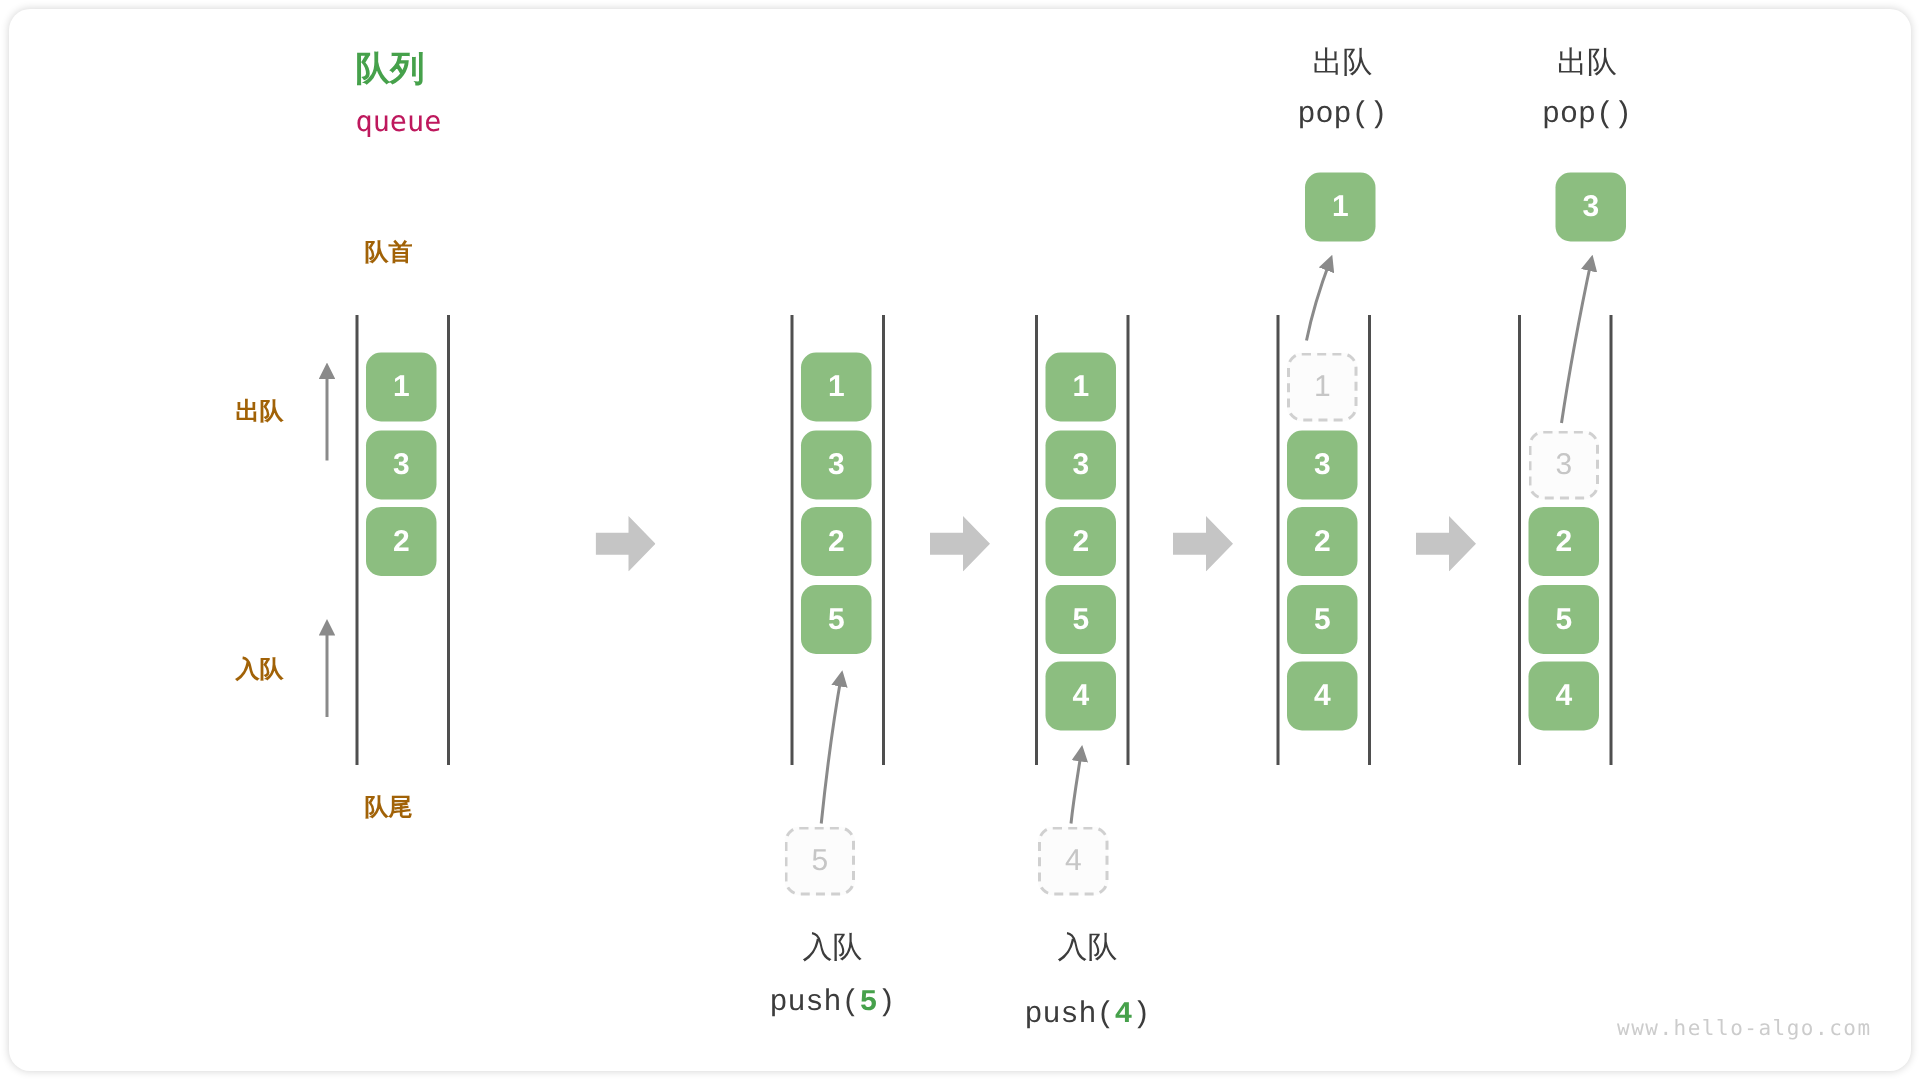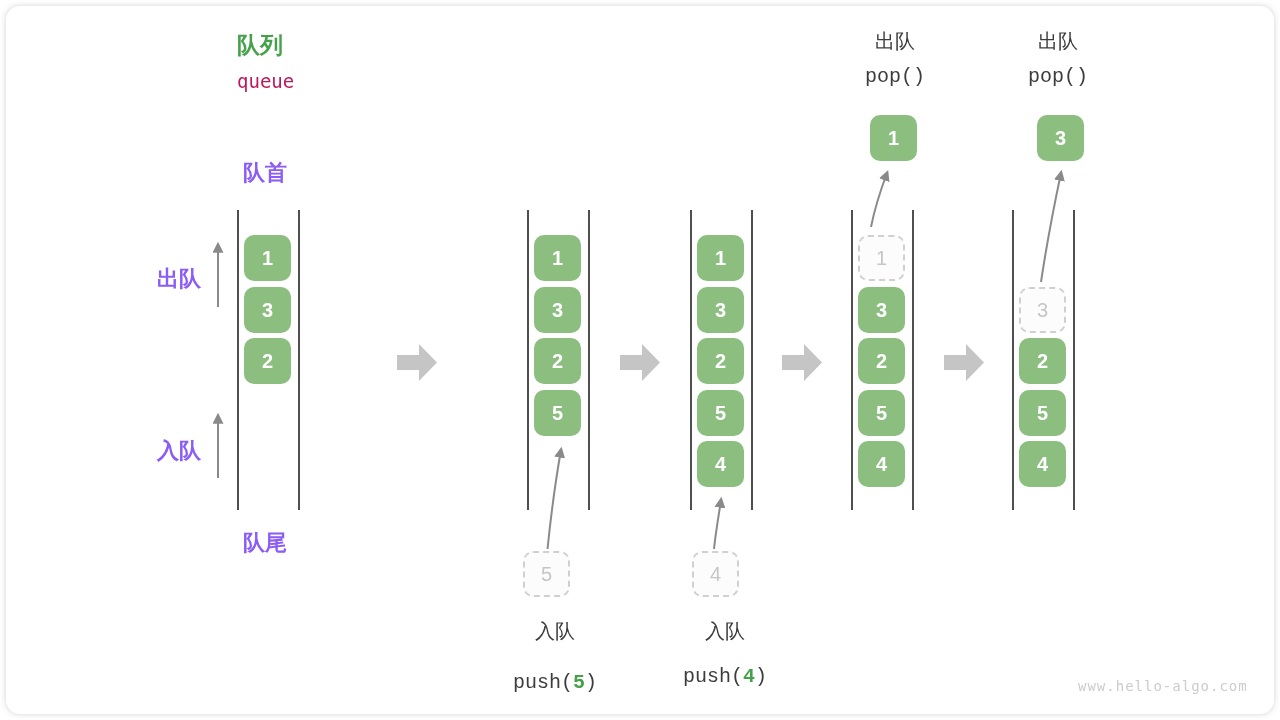"队首" .zh-label { color: #8b5cf6 -> #a16207; font-size: 22px -> 16px }
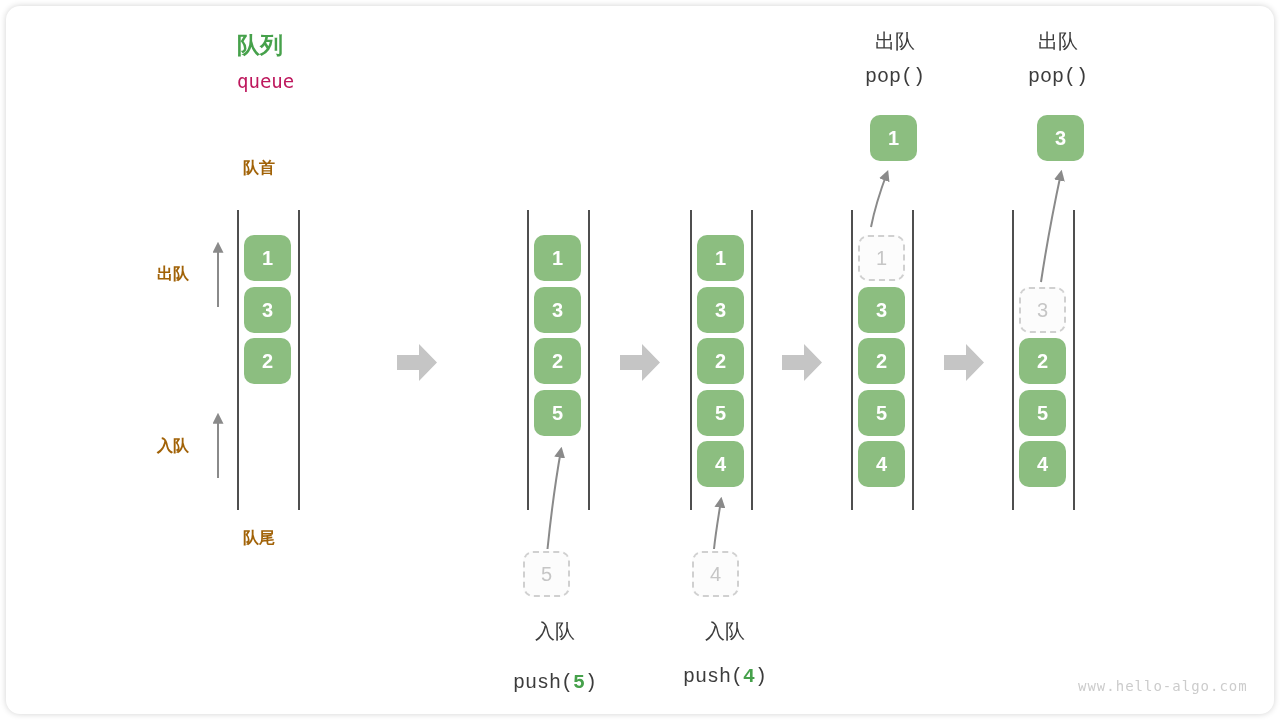"push(5)" div.cap-line { margin-top: 26px -> 12px }
